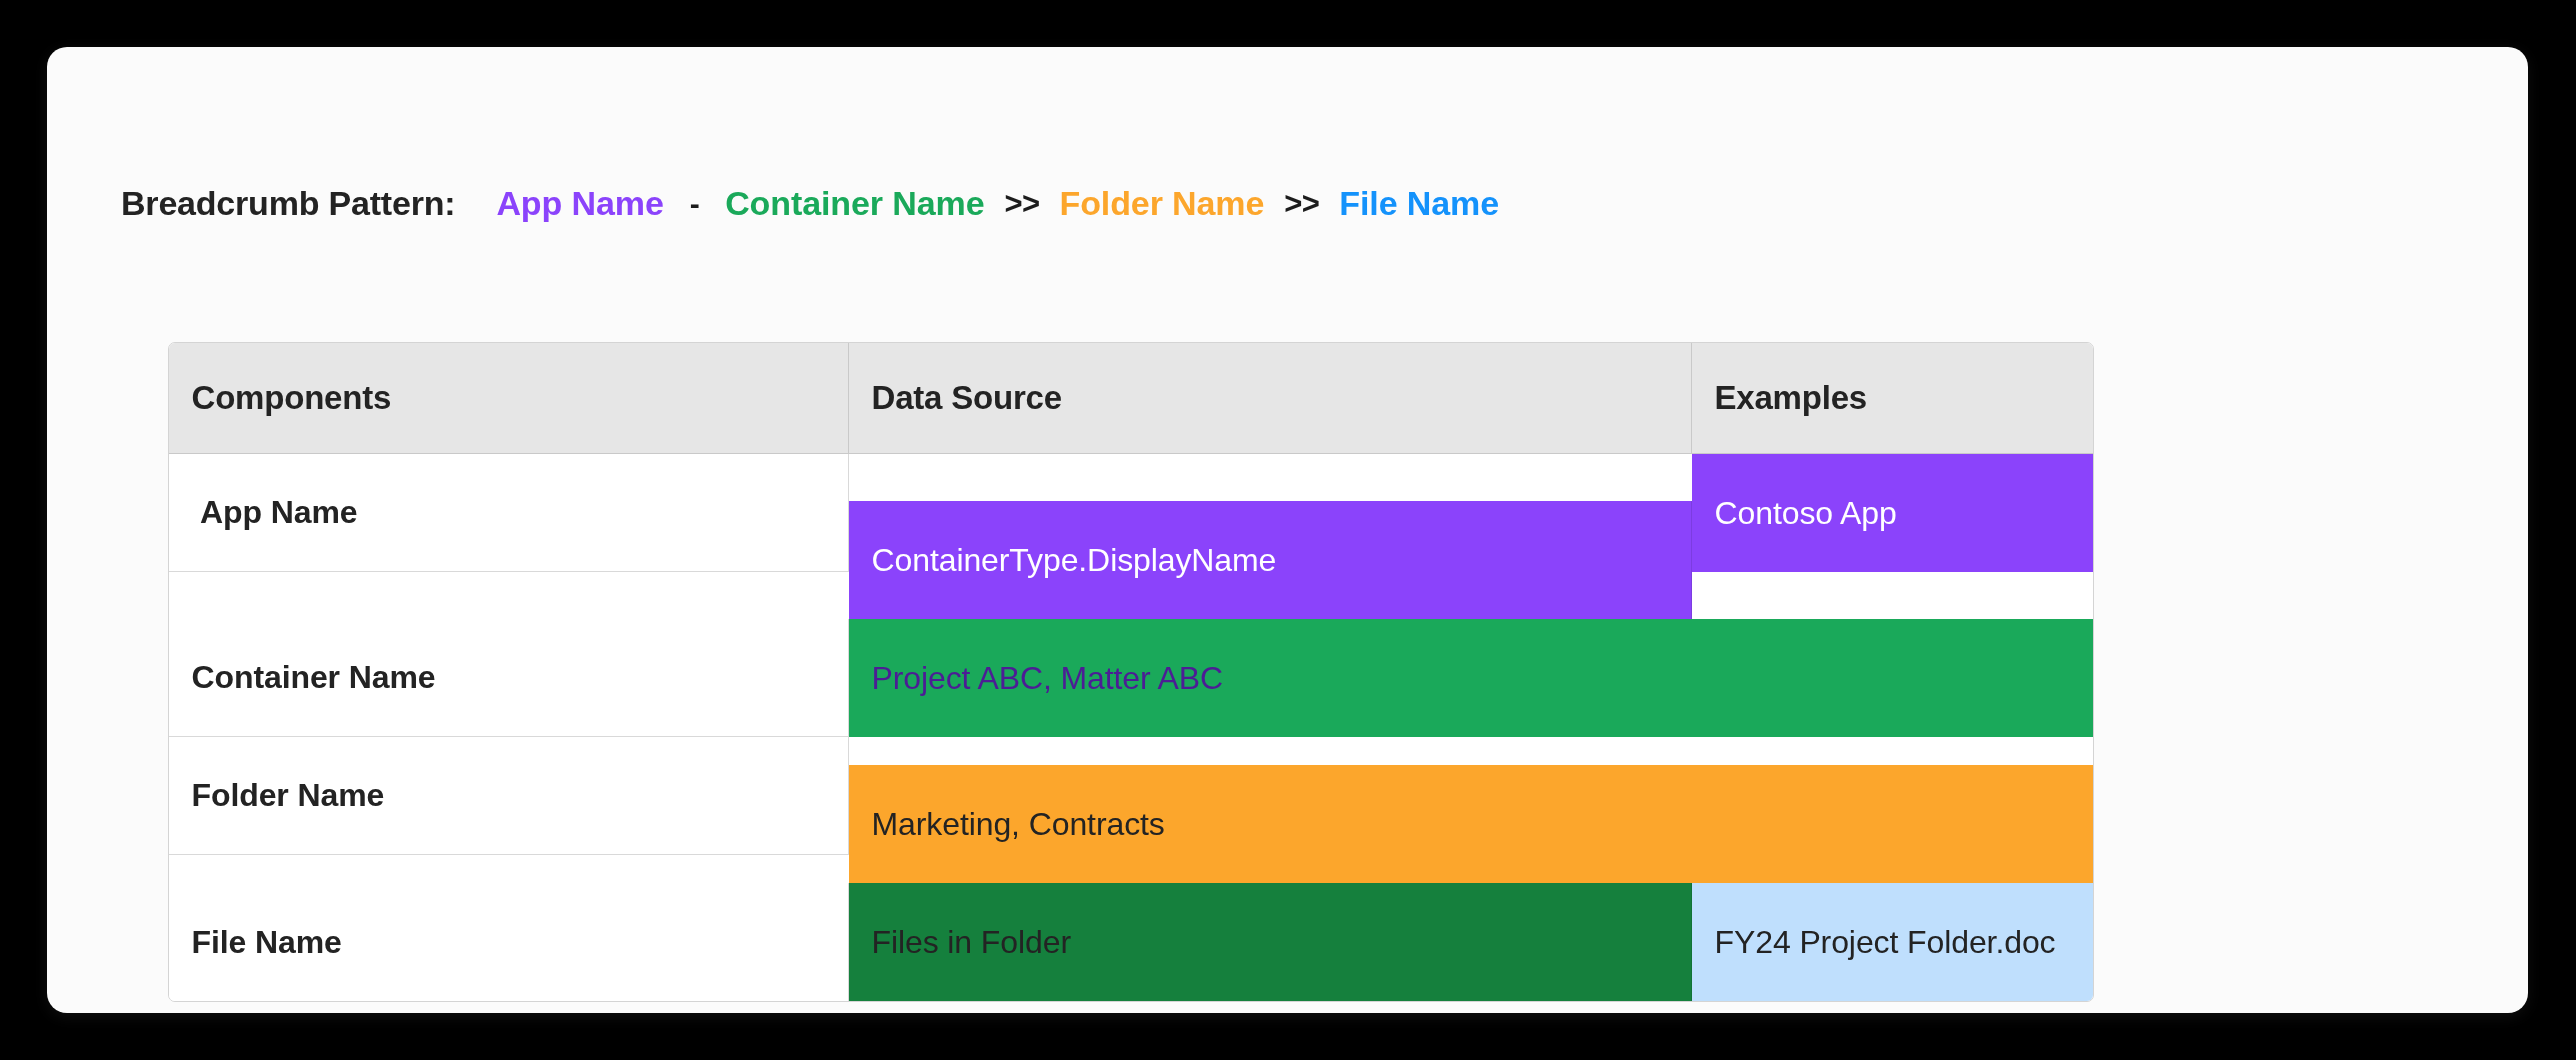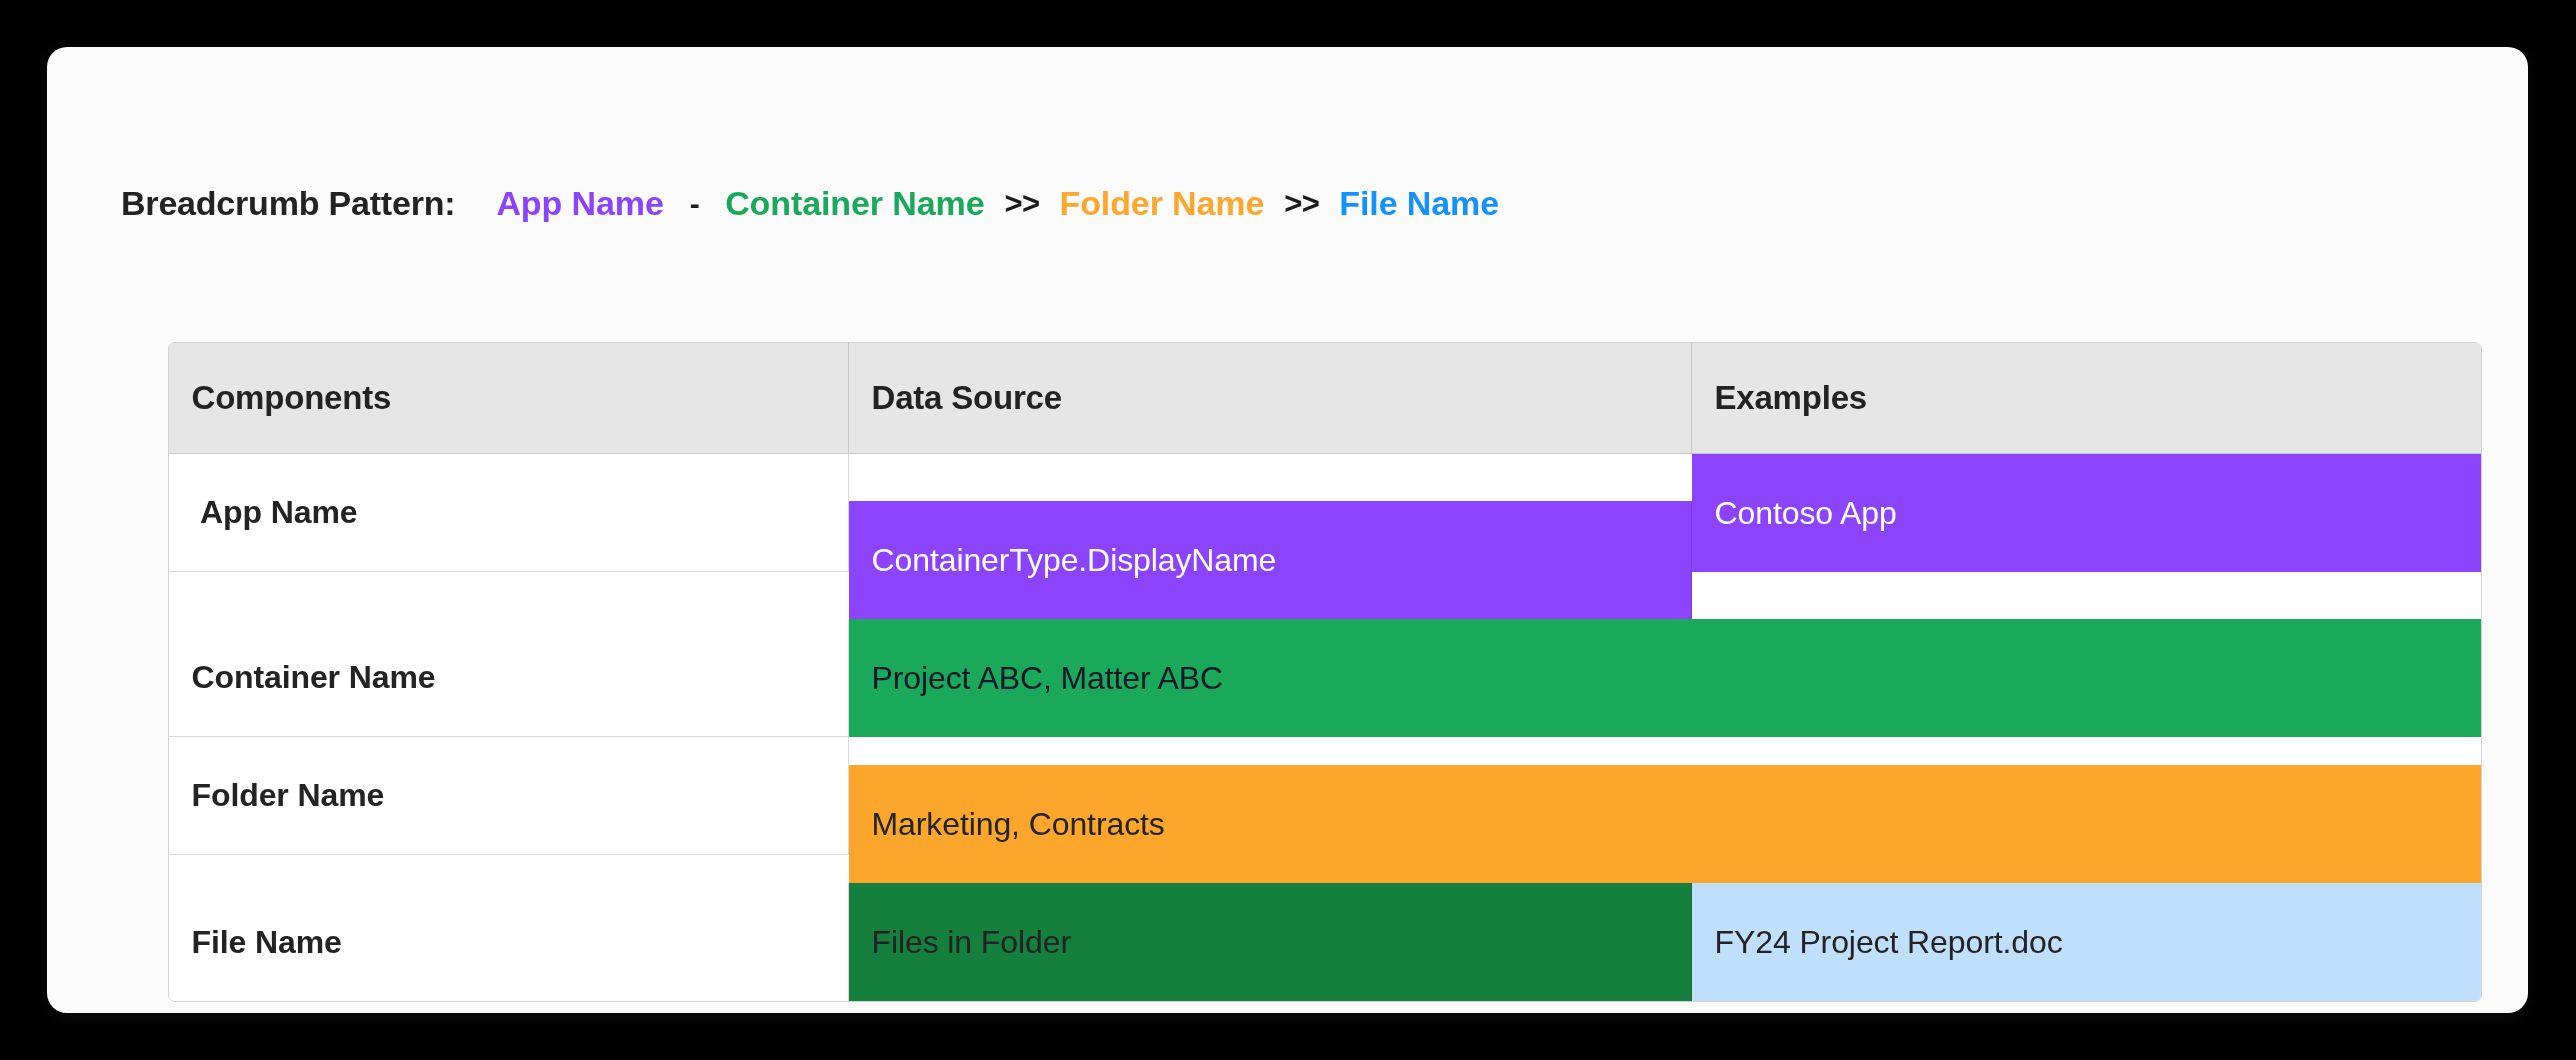"Components" .table-wrap { width: 2314px -> 1926px }
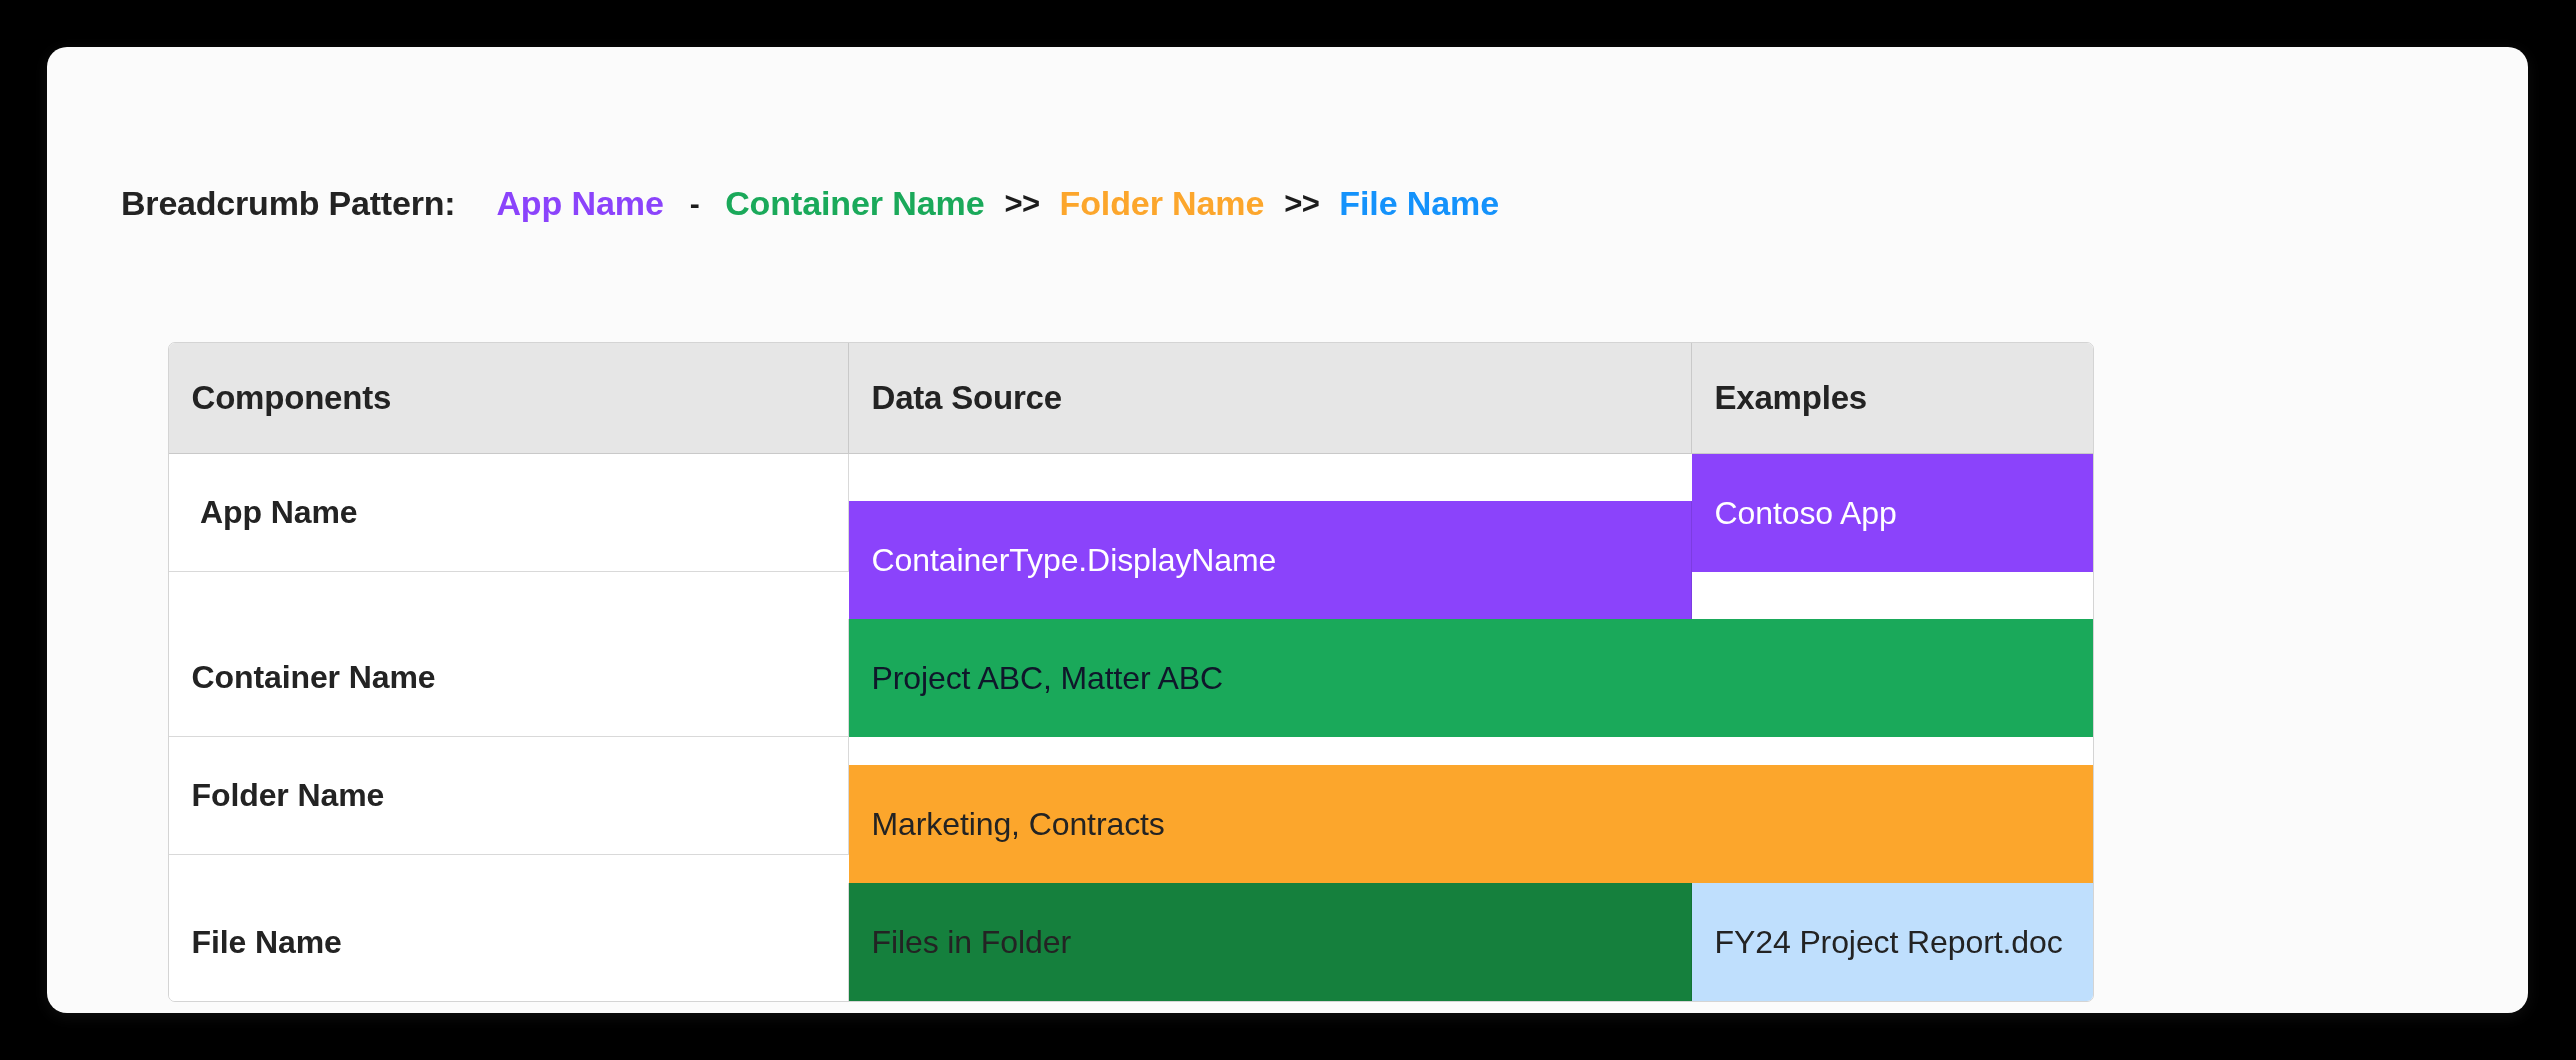"Project ABC, Matter ABC" div.tcell { color: #0f172a -> #4c1d95 }
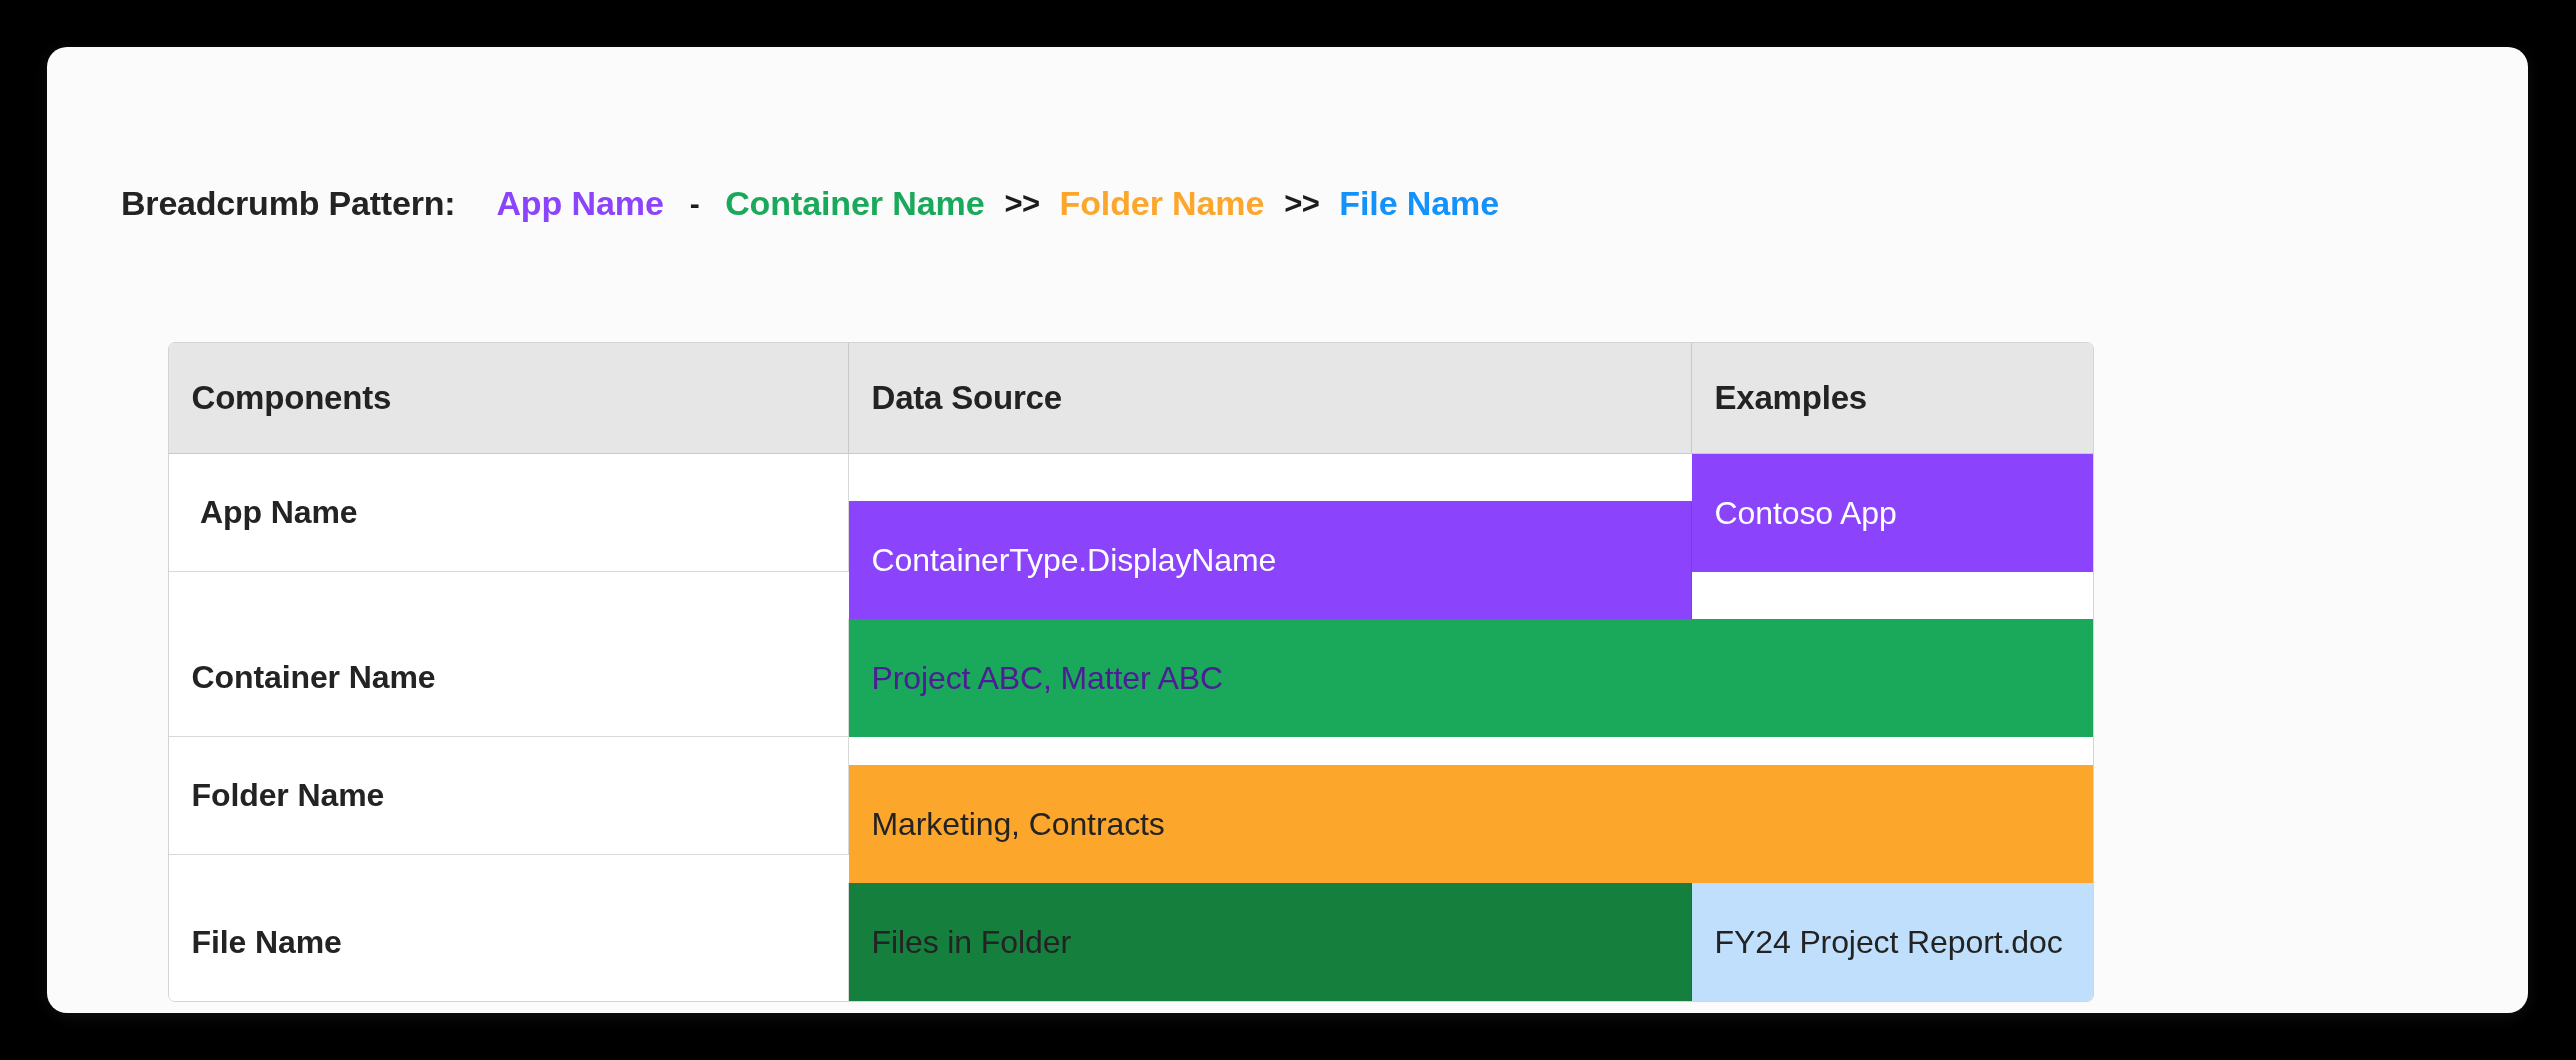"FY24 Project Report.doc" div.tcell { text: Report.doc -> Folder.doc }
